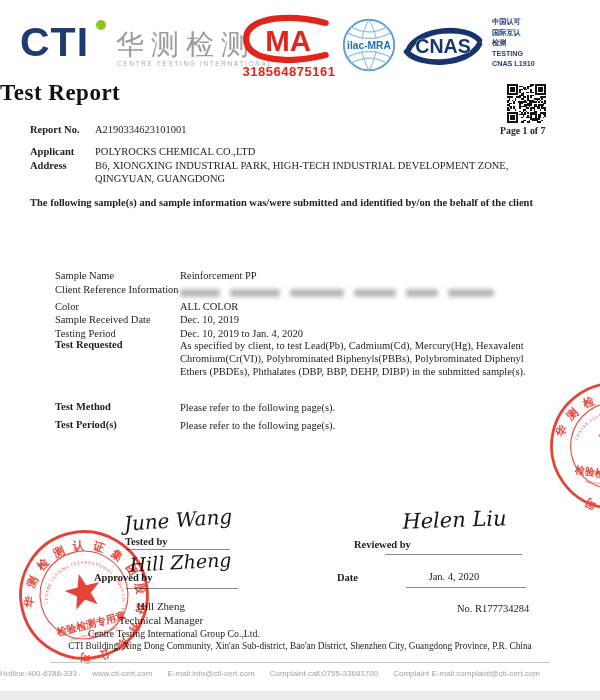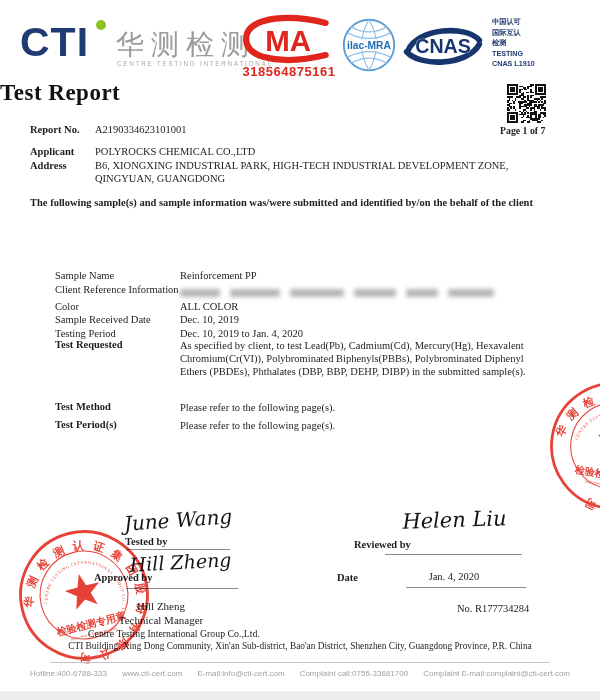"Hotline:400-6788-333" .footer { width: 600px -> 540px }
